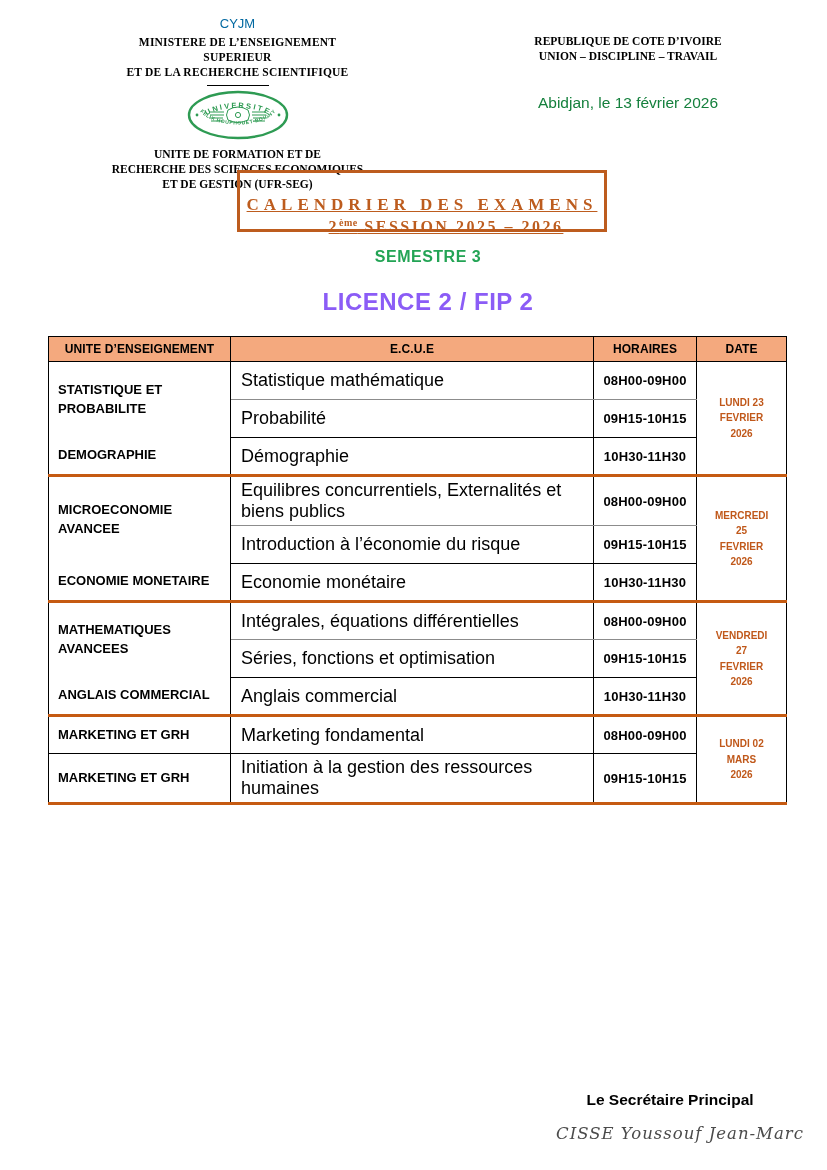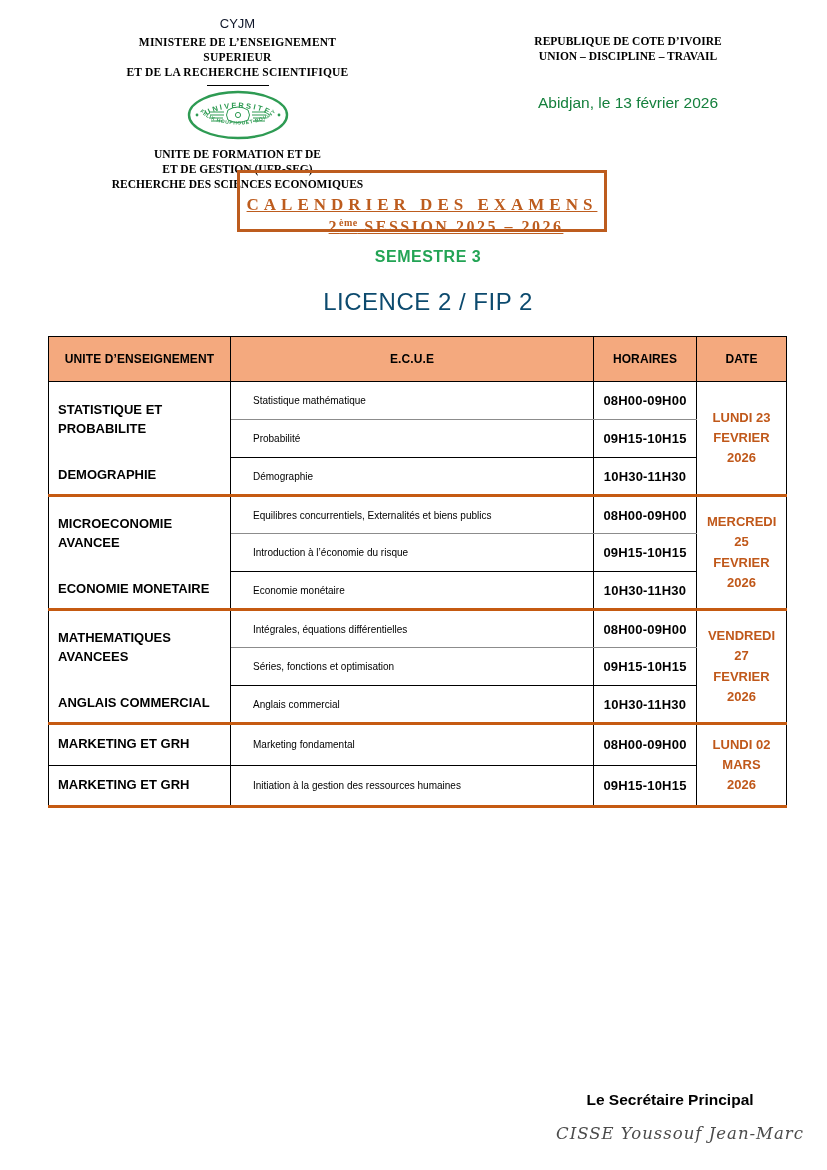"CYJM" .cyjm { color: #0f172a -> #0369a1 }
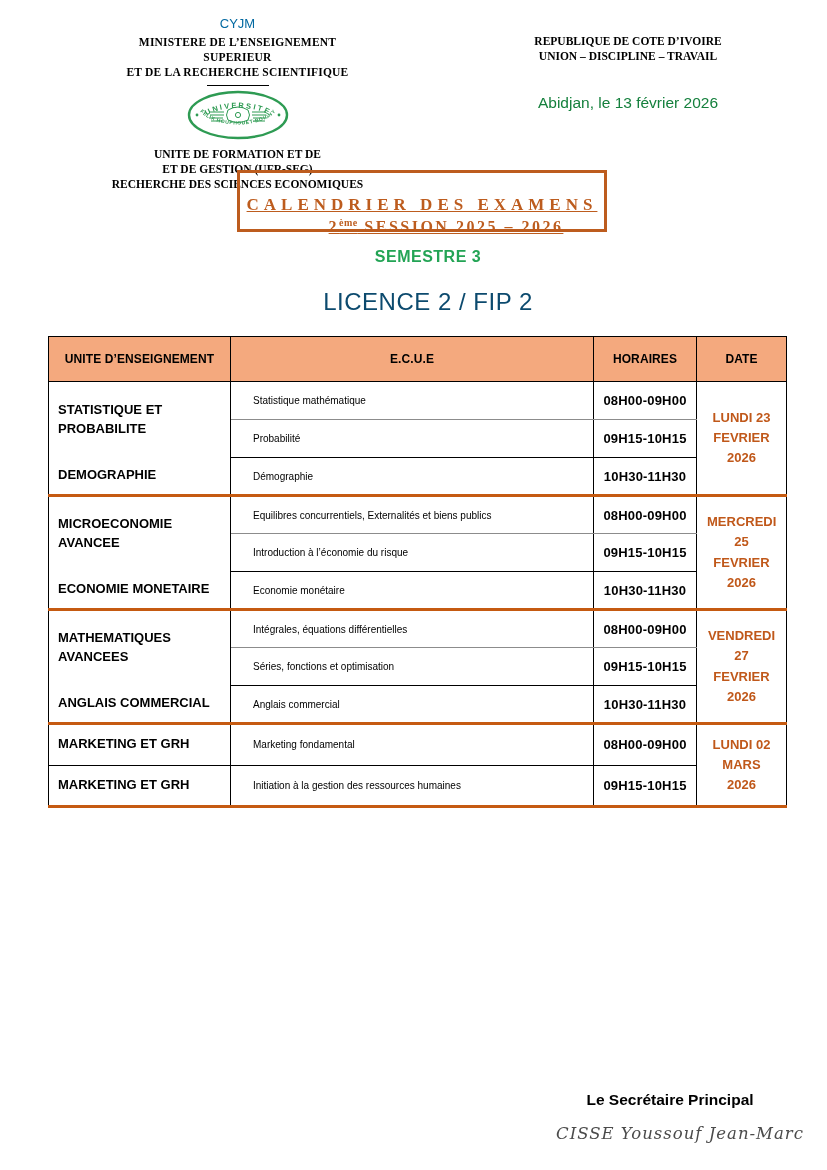"ET DE GESTION (UFR-SEG)" div { order: before "RECHERCHE DES SCIENCES ECONOMIQUES" -> after "RECHERCHE DES SCIENCES ECONOMIQUES" }
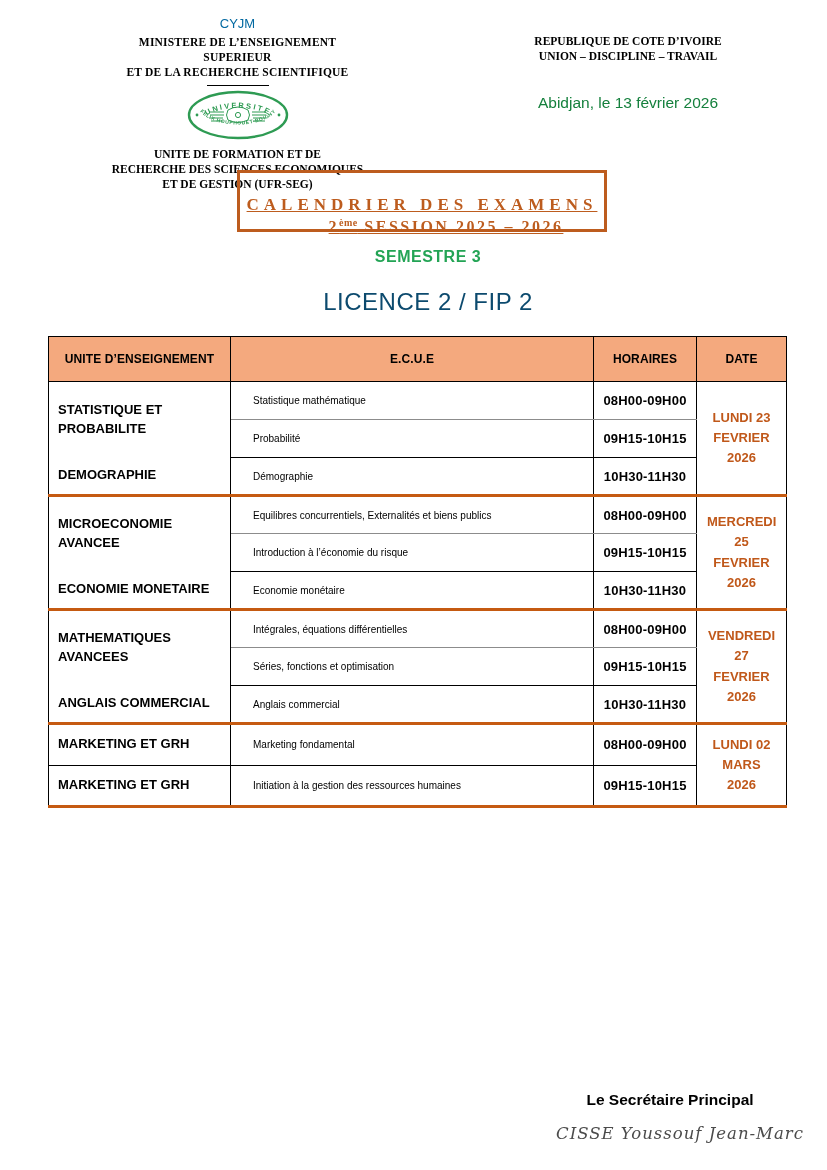"LICENCE 2 / FIP 2" .level { color: #0c4a6e -> #8b5cf6; font-weight: normal -> bold }
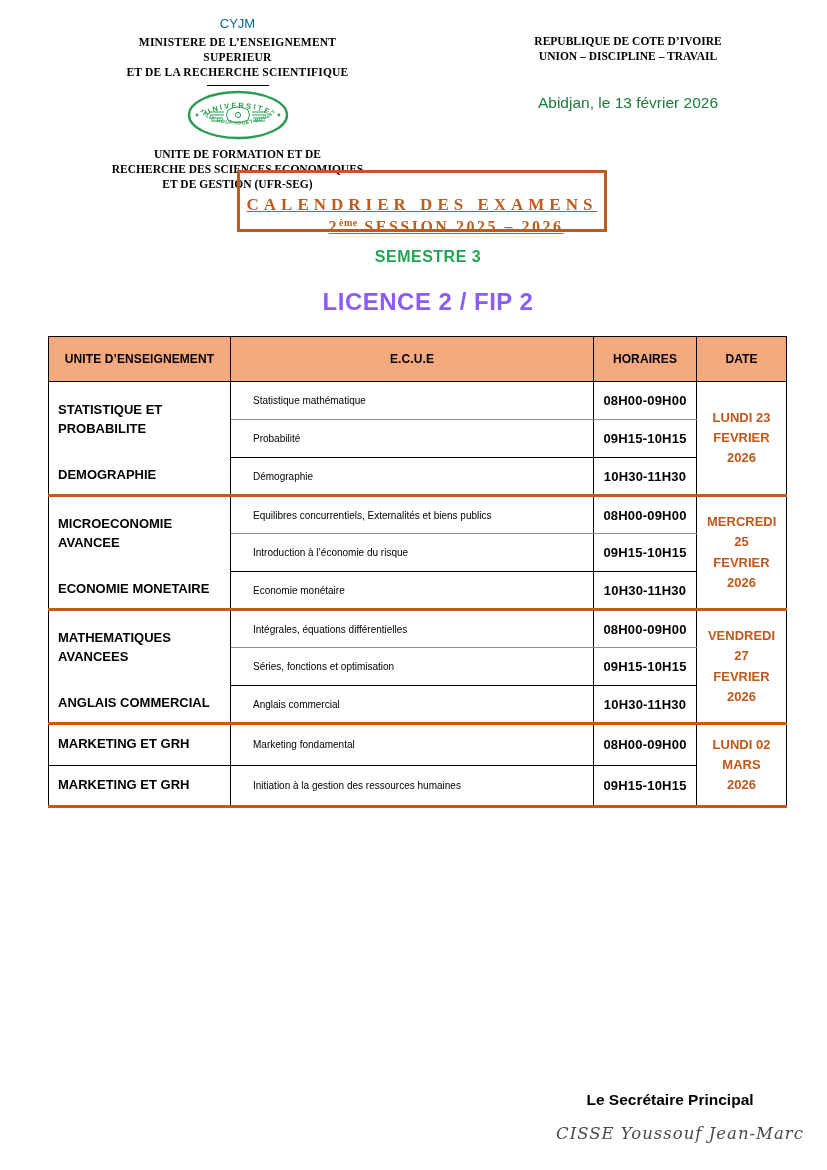"UNITE D’ENSEIGNEMENT" table.exam th { padding: 15px 2px -> 5px 2px }
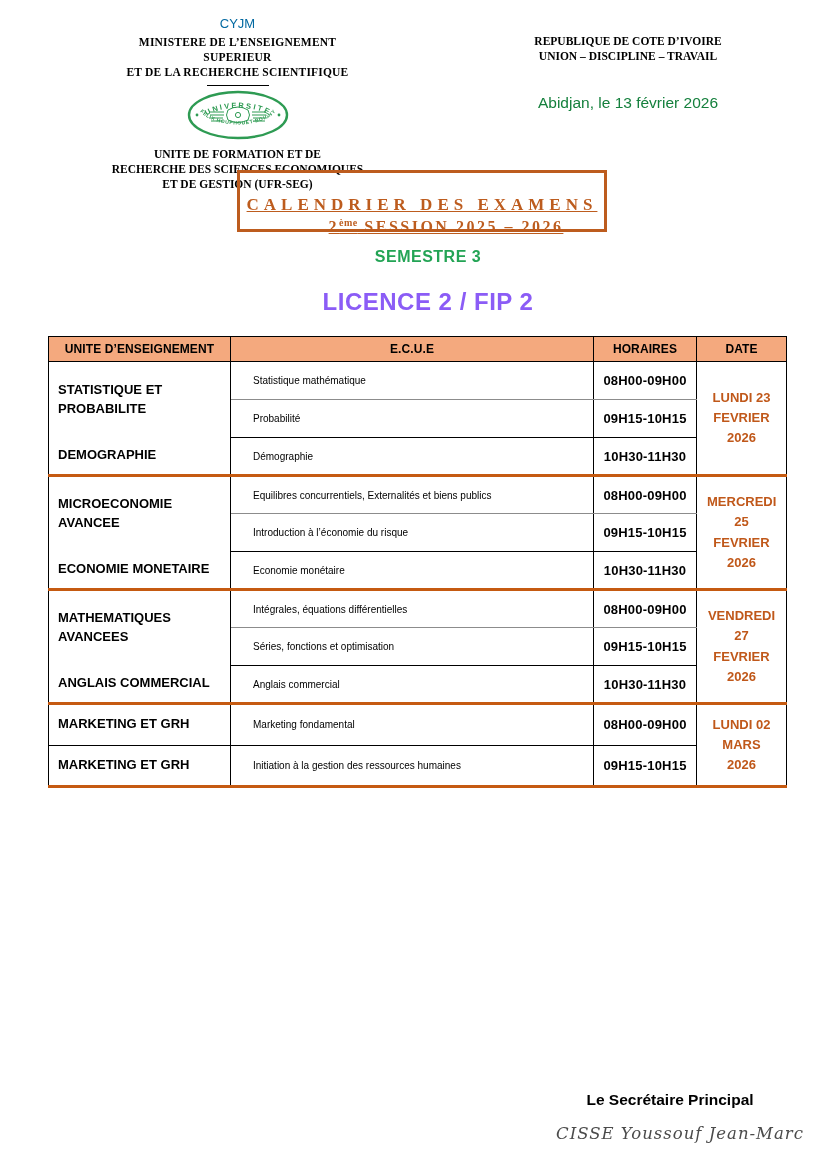"Statistique mathématique" td.ecue { font-size: 10px -> 18px; padding: 3px 6px 3px 22px -> 3px 6px 3px 10px }
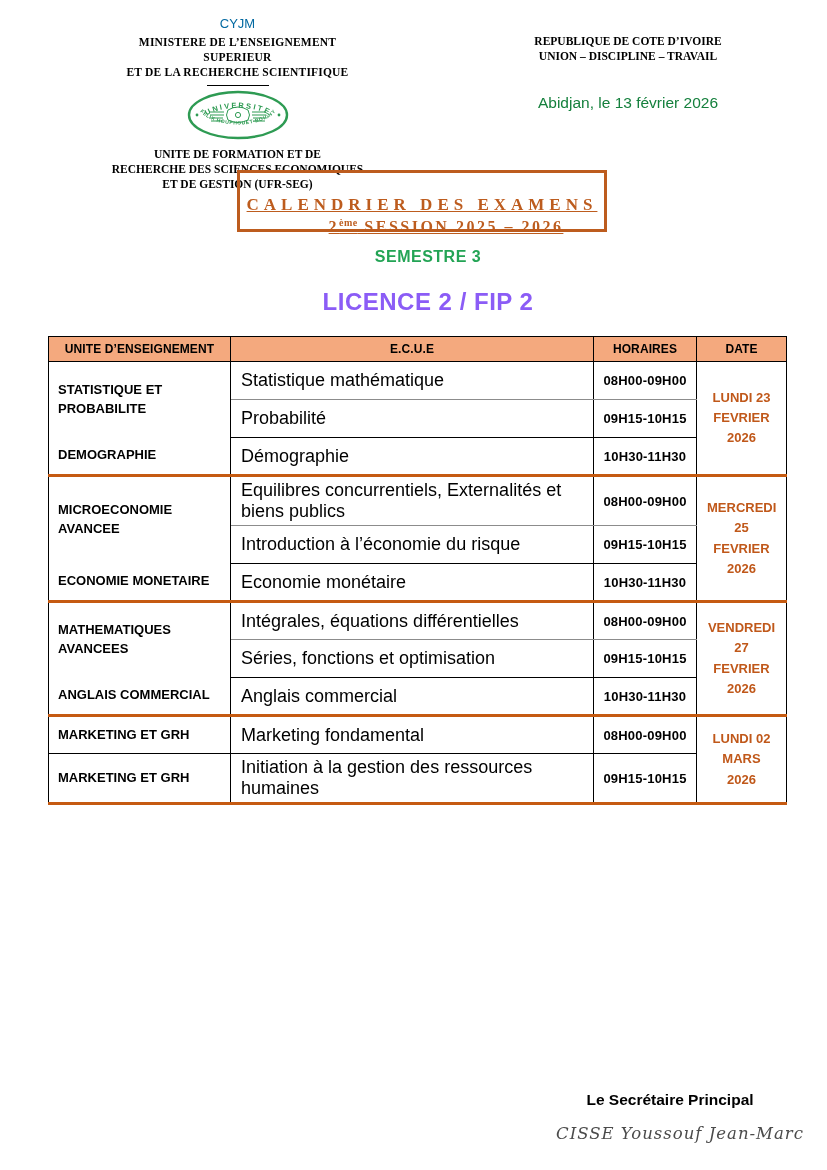"LUNDI 23" td.date-cell { font-size: 13px -> 10px; padding: 10px -> 18px }
